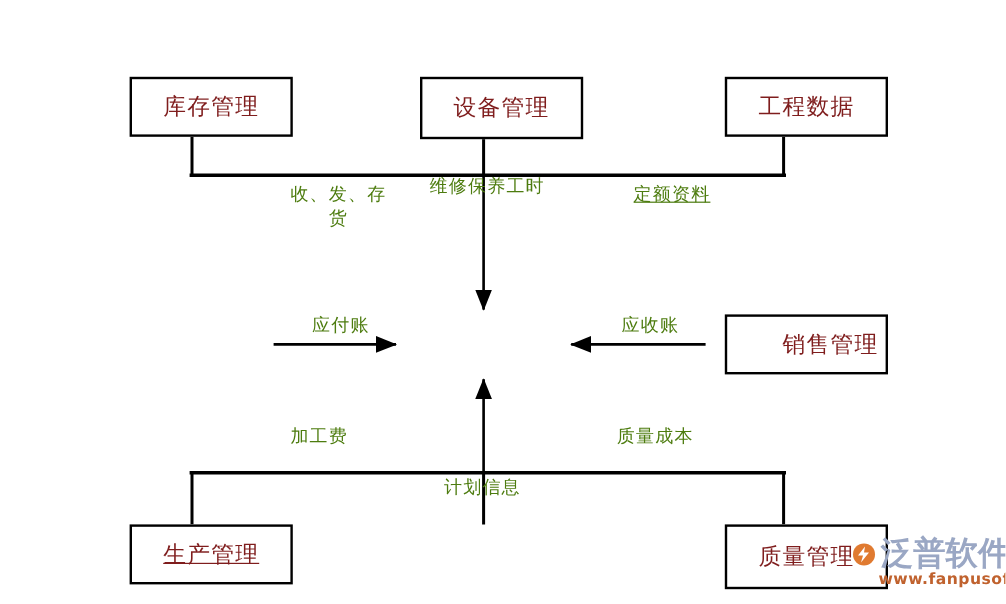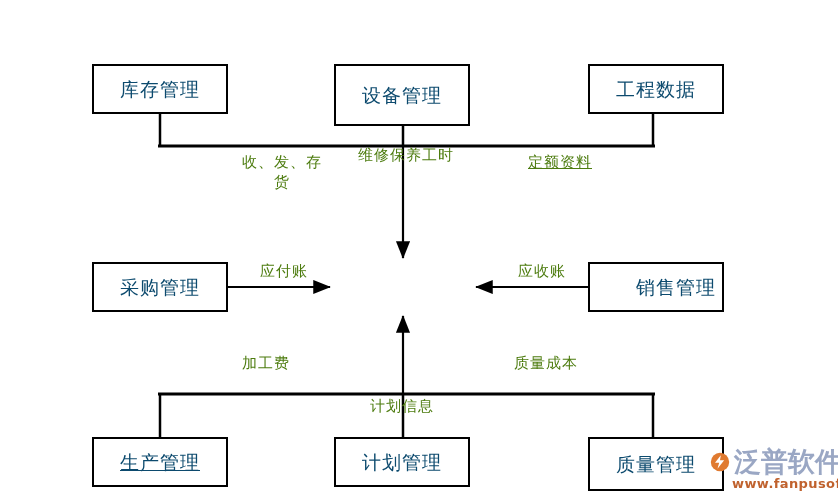"库存管理" .node { color: #0c4a6e -> #7f1d1d; margin-left: none -> 16px }
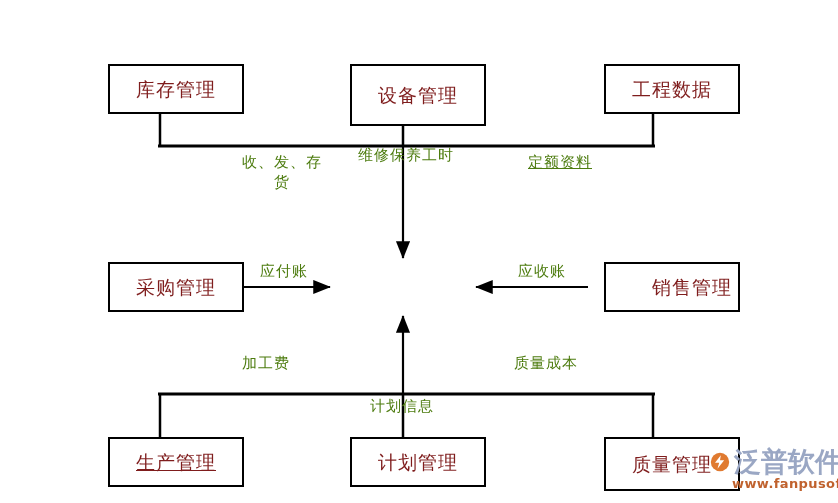"设备管理" div.node { height: 62px -> 52px }
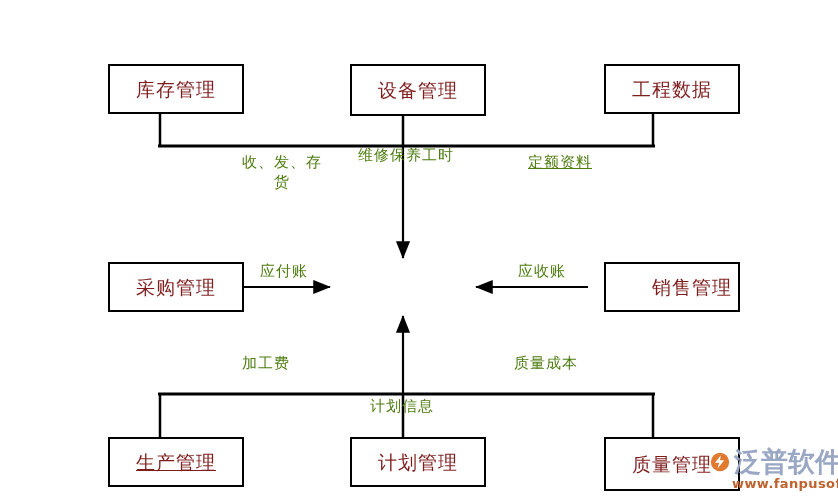"采购管理" div.node { html: <div>采购管理</div> -> none }
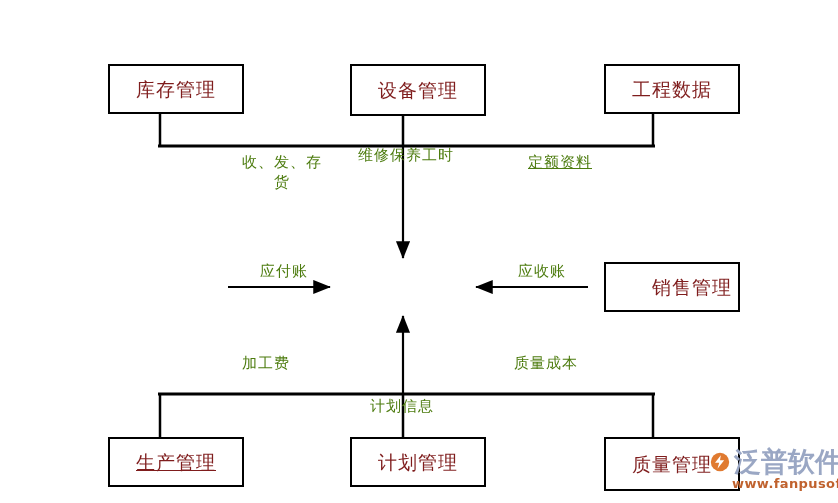"计划管理" div.node { html: <div>计划管理</div> -> none }
